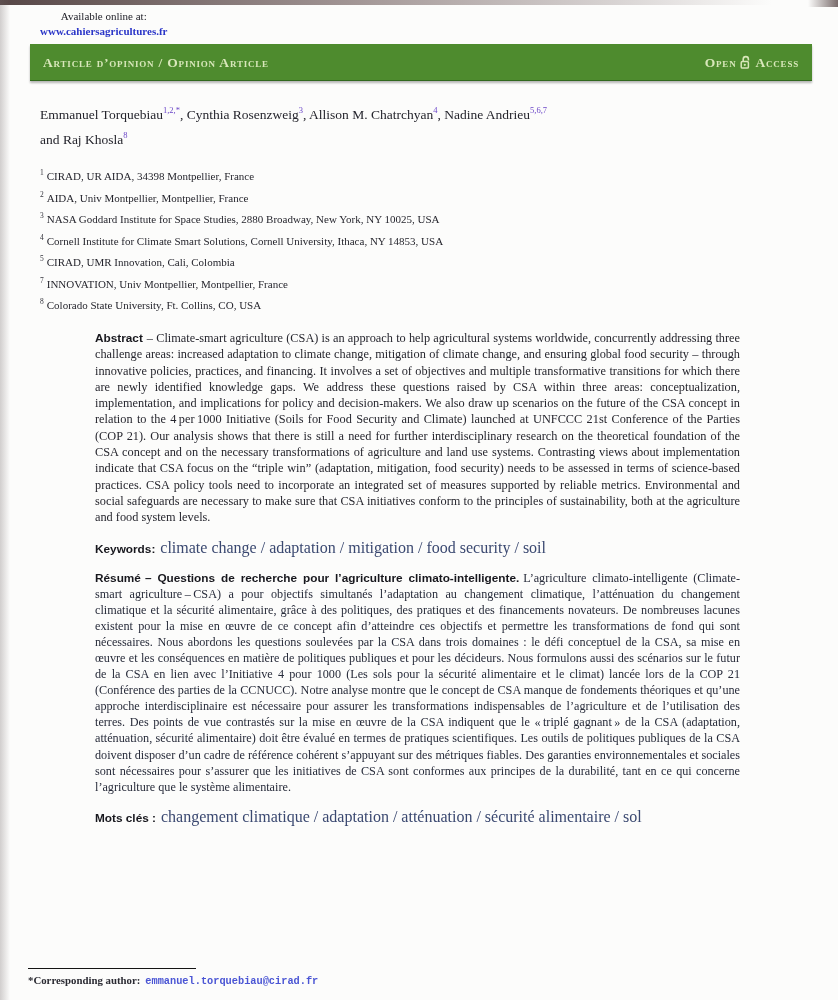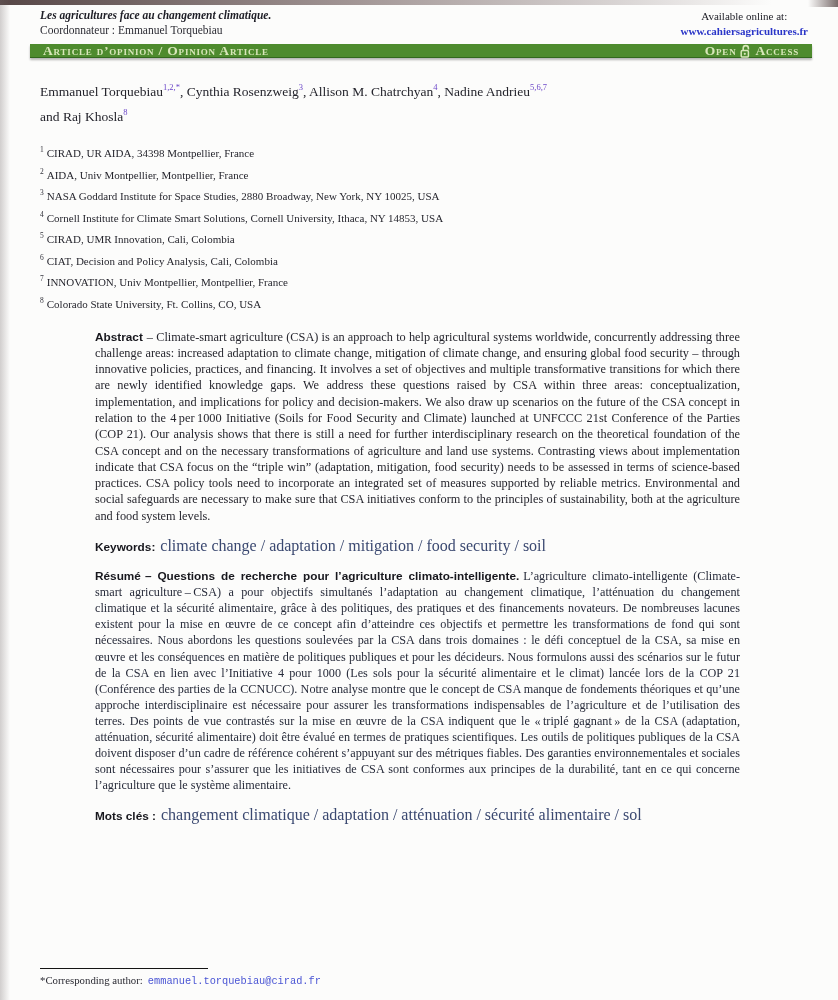"Les agricultures face au changement" div.masthead-left { html: <div> <div>Les agricultures face au changement climatique.</div> <div>Coordonnateur : Emmanuel Torquebiau</div> </div> -> none }
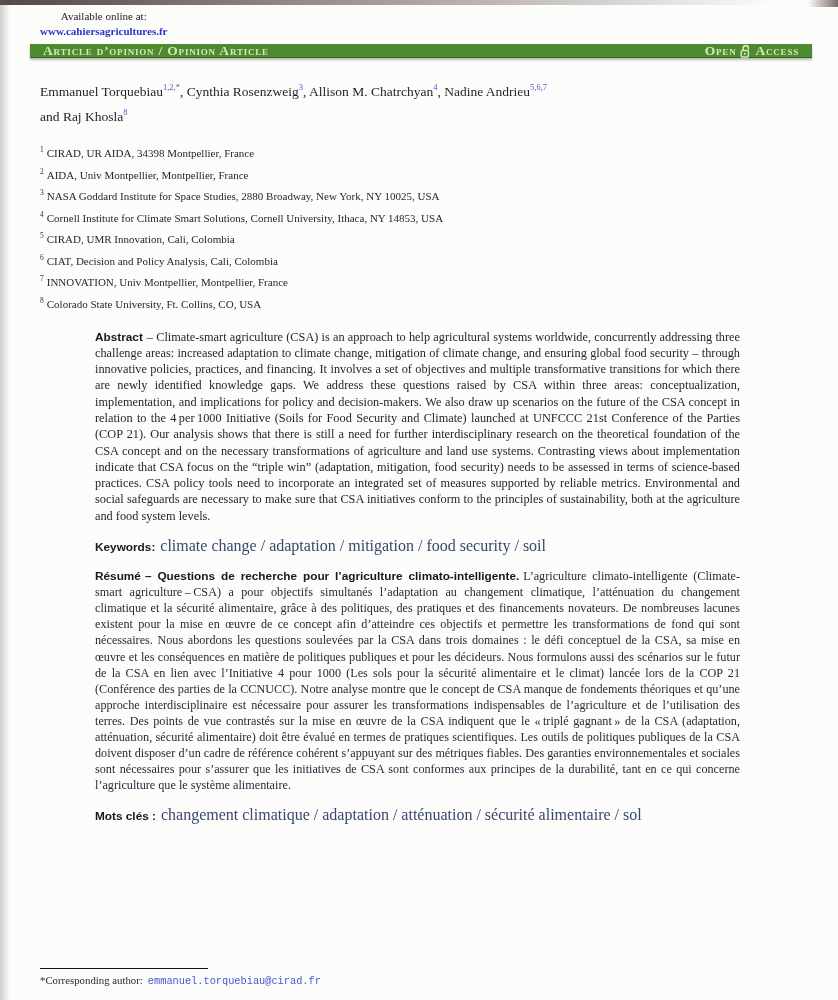"Article d’opinion / Opinion Article" .banner { height: 14px -> 37px }
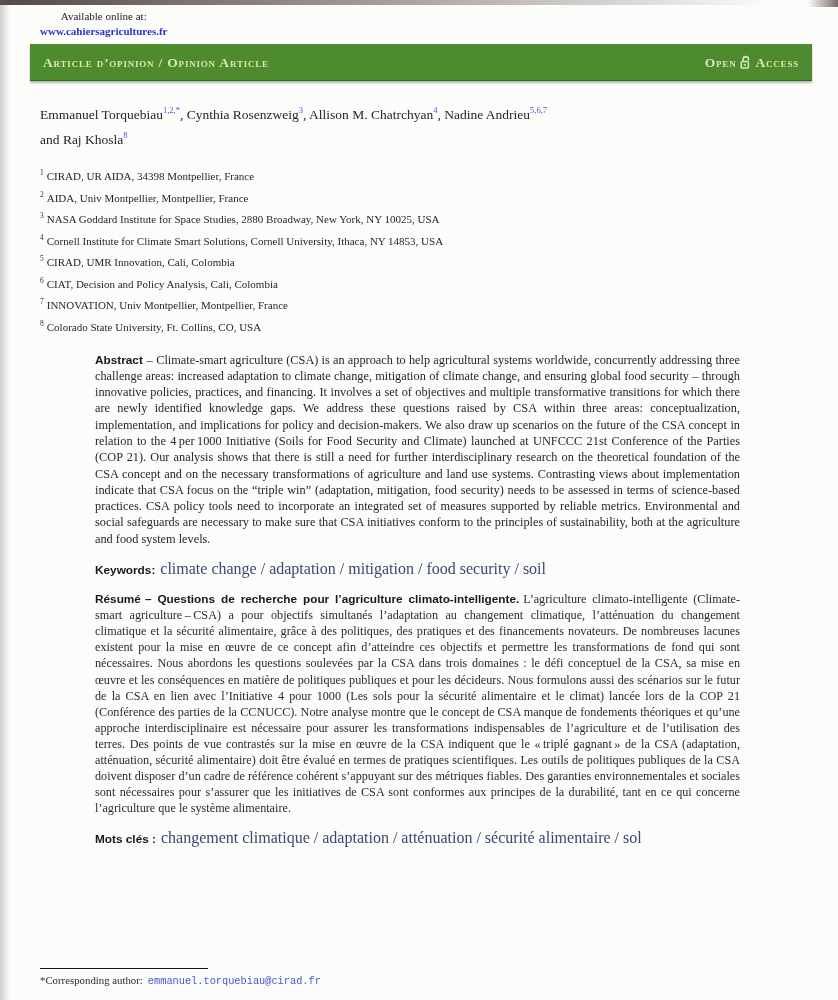"6 CIAT, Decision and Policy" div.affil { html: <div><sup>6</sup><span>CIAT, Decision and Policy Analysis, Cali, Colombia</span></div> -> none }
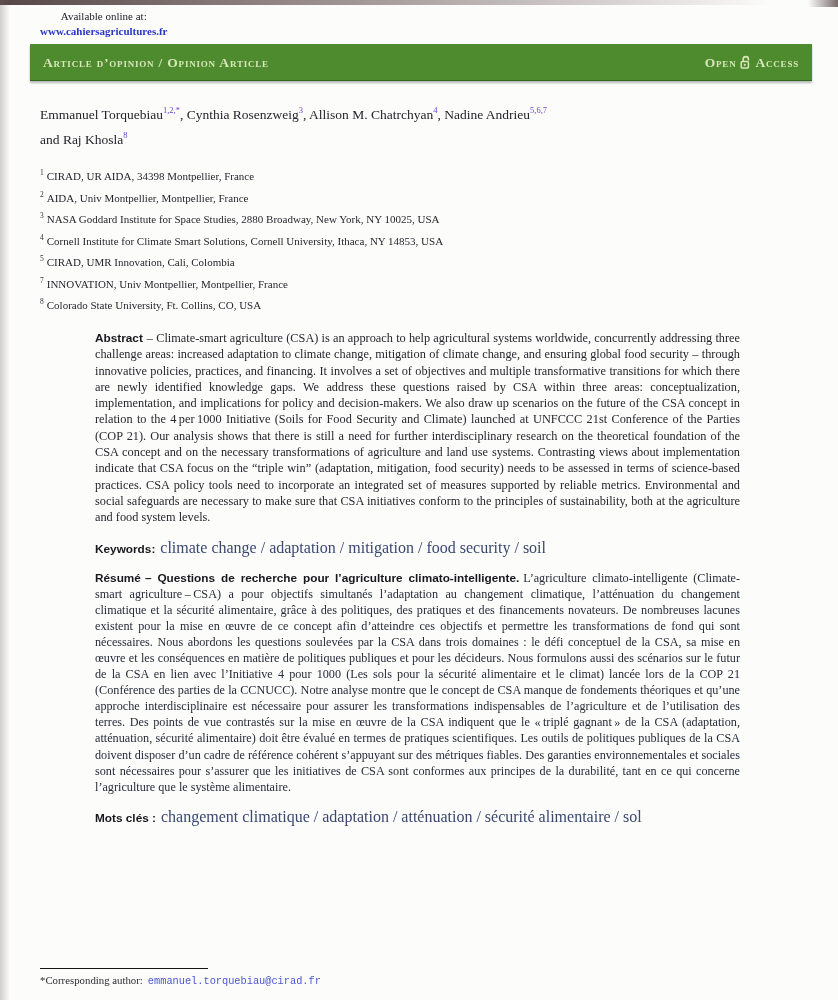"*Corresponding author:" .footnote { font-weight: none -> bold; left: 40px -> 28px }
